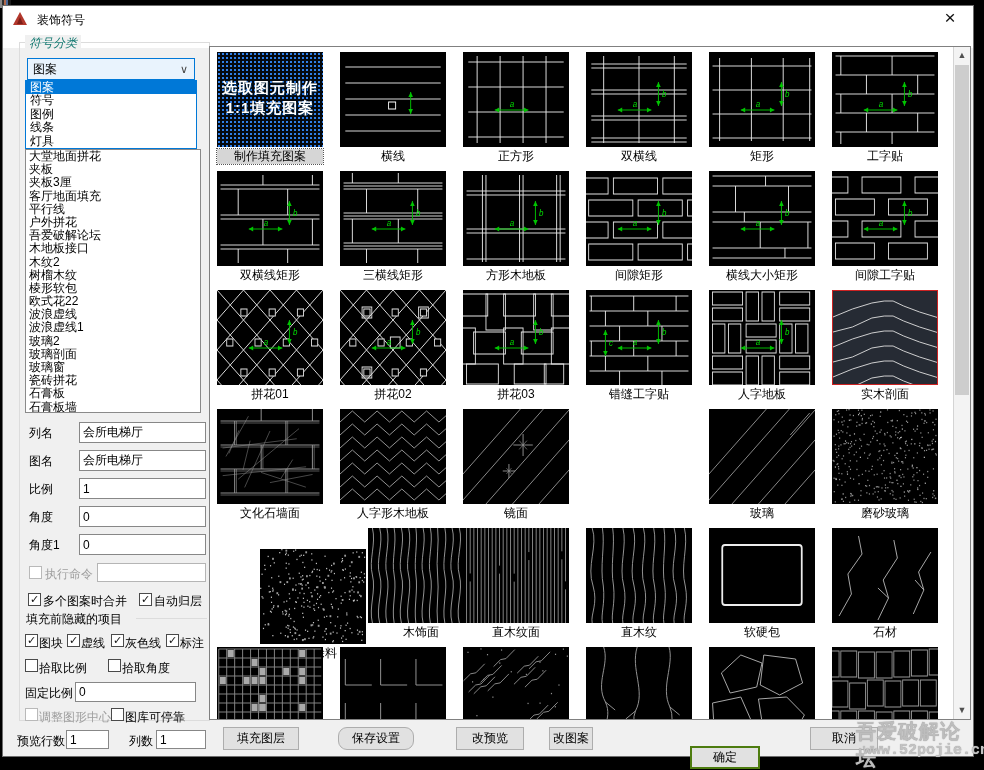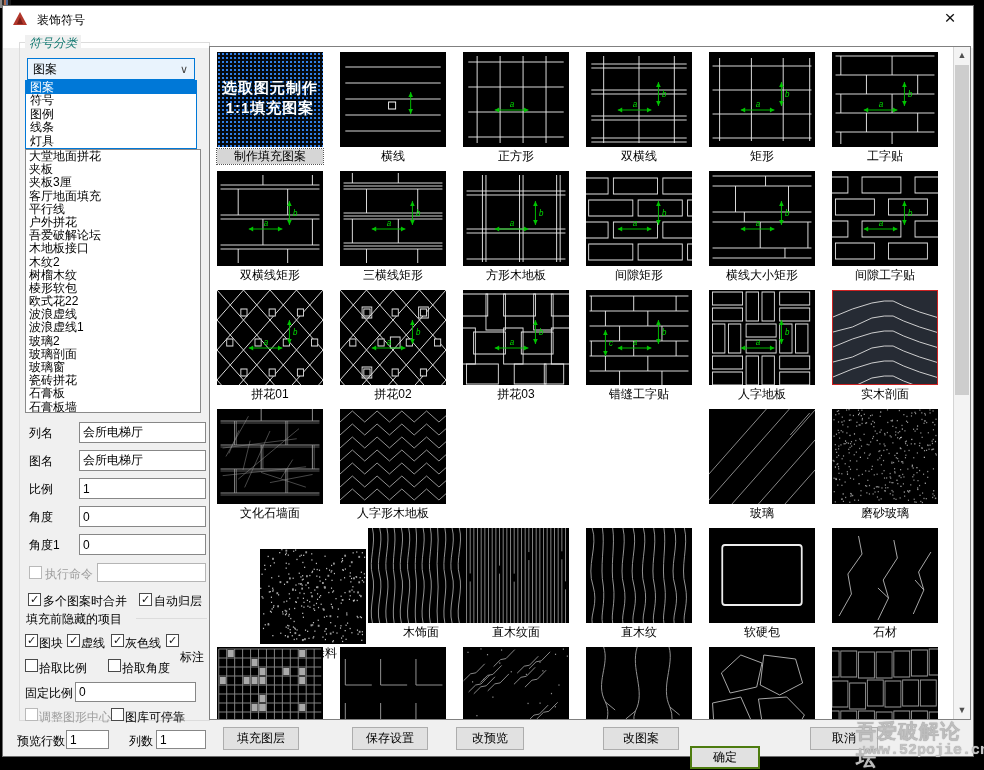"镜面" div.tile { html: none -> <div> <div> <svg> <line></line> <line></line> <line></line> <line></line> <line></line> <line></line> <line></line> <line></line> <line></line> <line></line> <line></line> <line></line> <line></line> </svg> </div> <div>镜面</div> </div> }
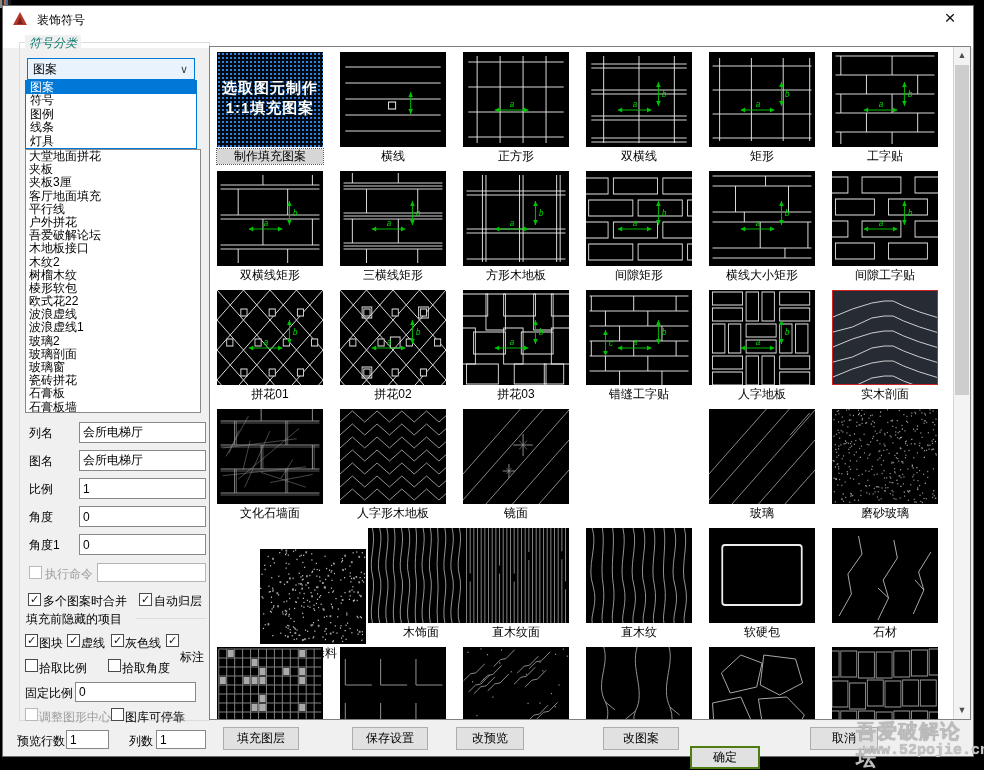"标注" span.lbl { top: 643px -> 629px }
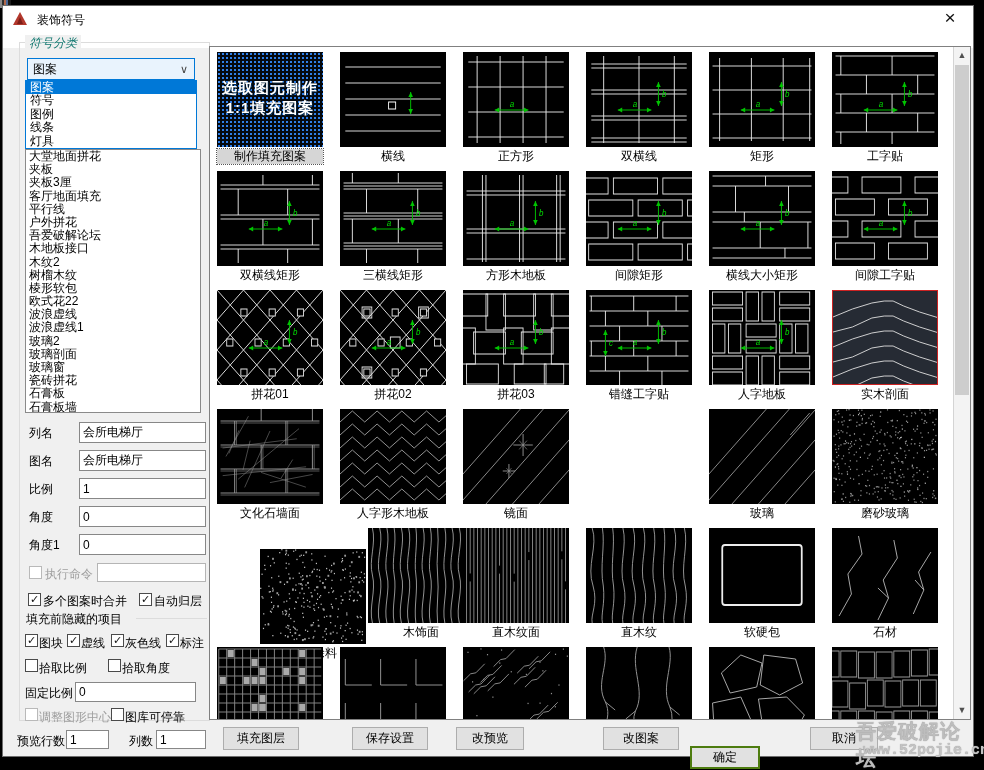"保存设置" div.btn { border-radius: none -> 9px; left: 349px -> 335px }
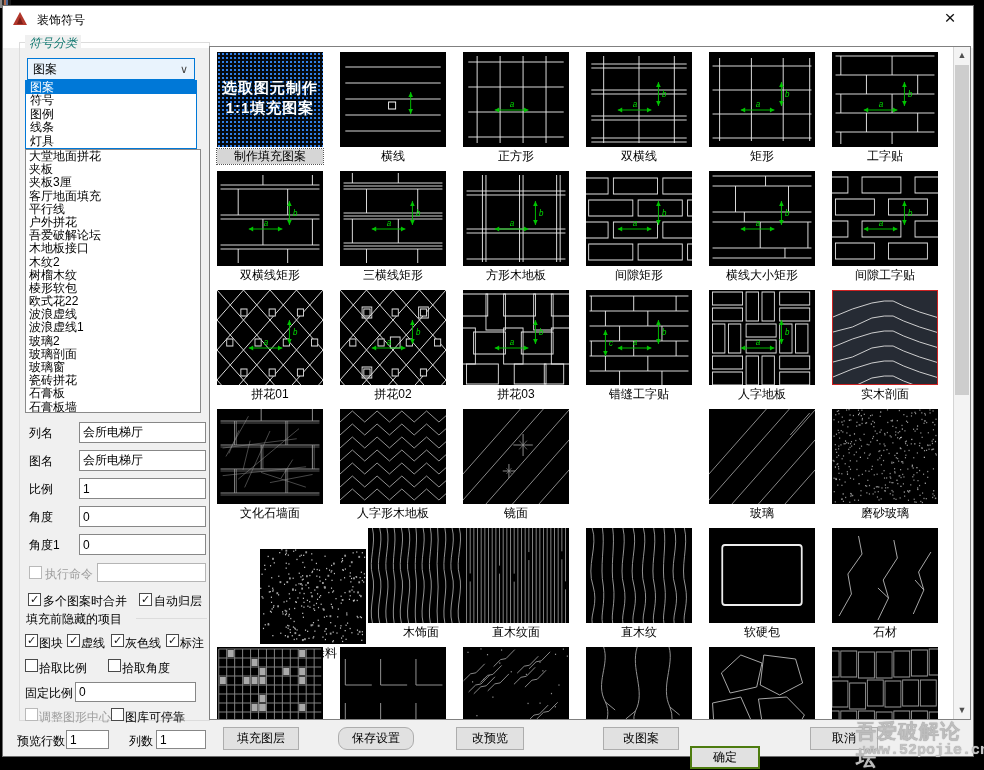"改图案" div.btn { left: 600px -> 546px; width: 76px -> 44px }
